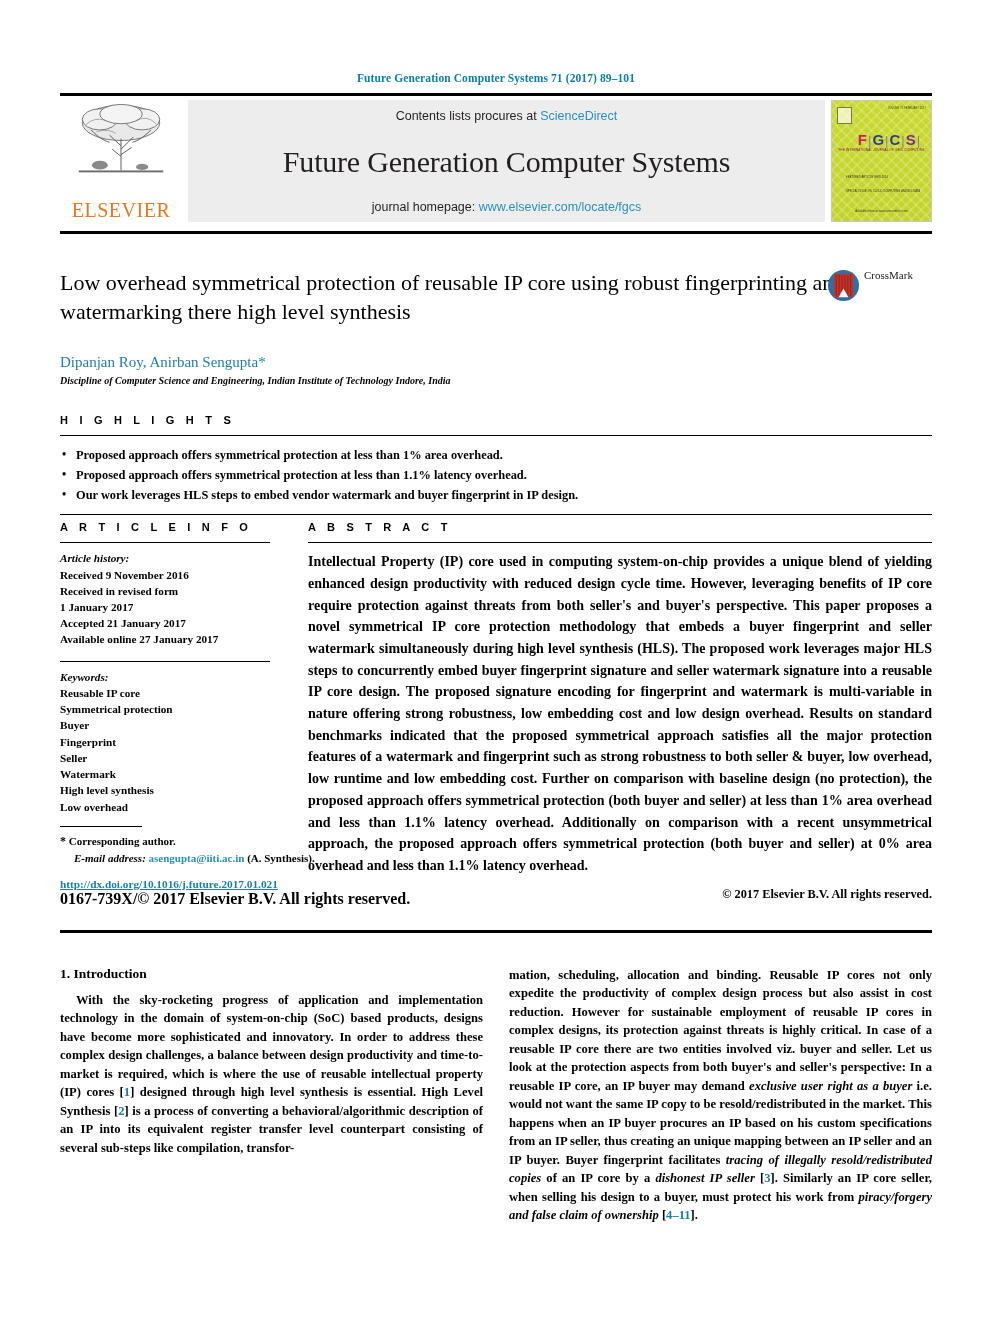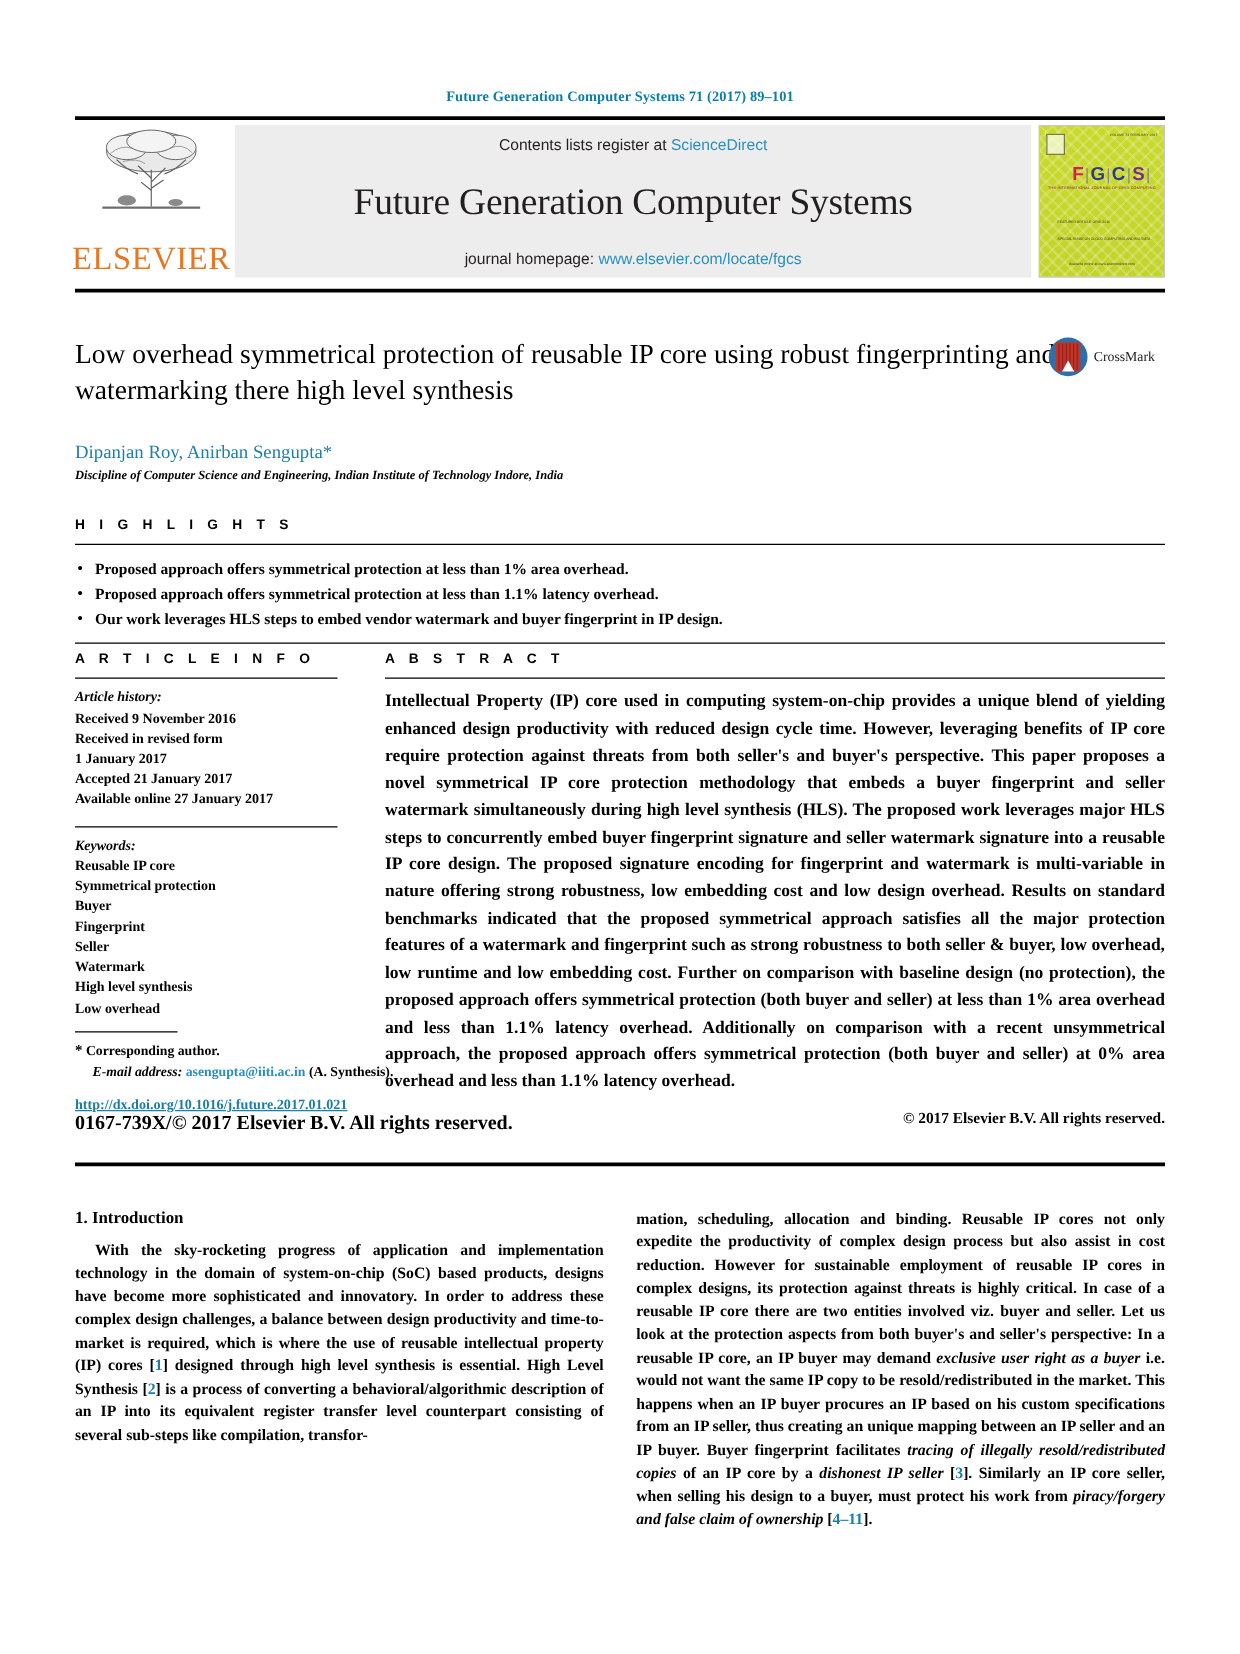"Contents lists register at" span { text: register -> procures }
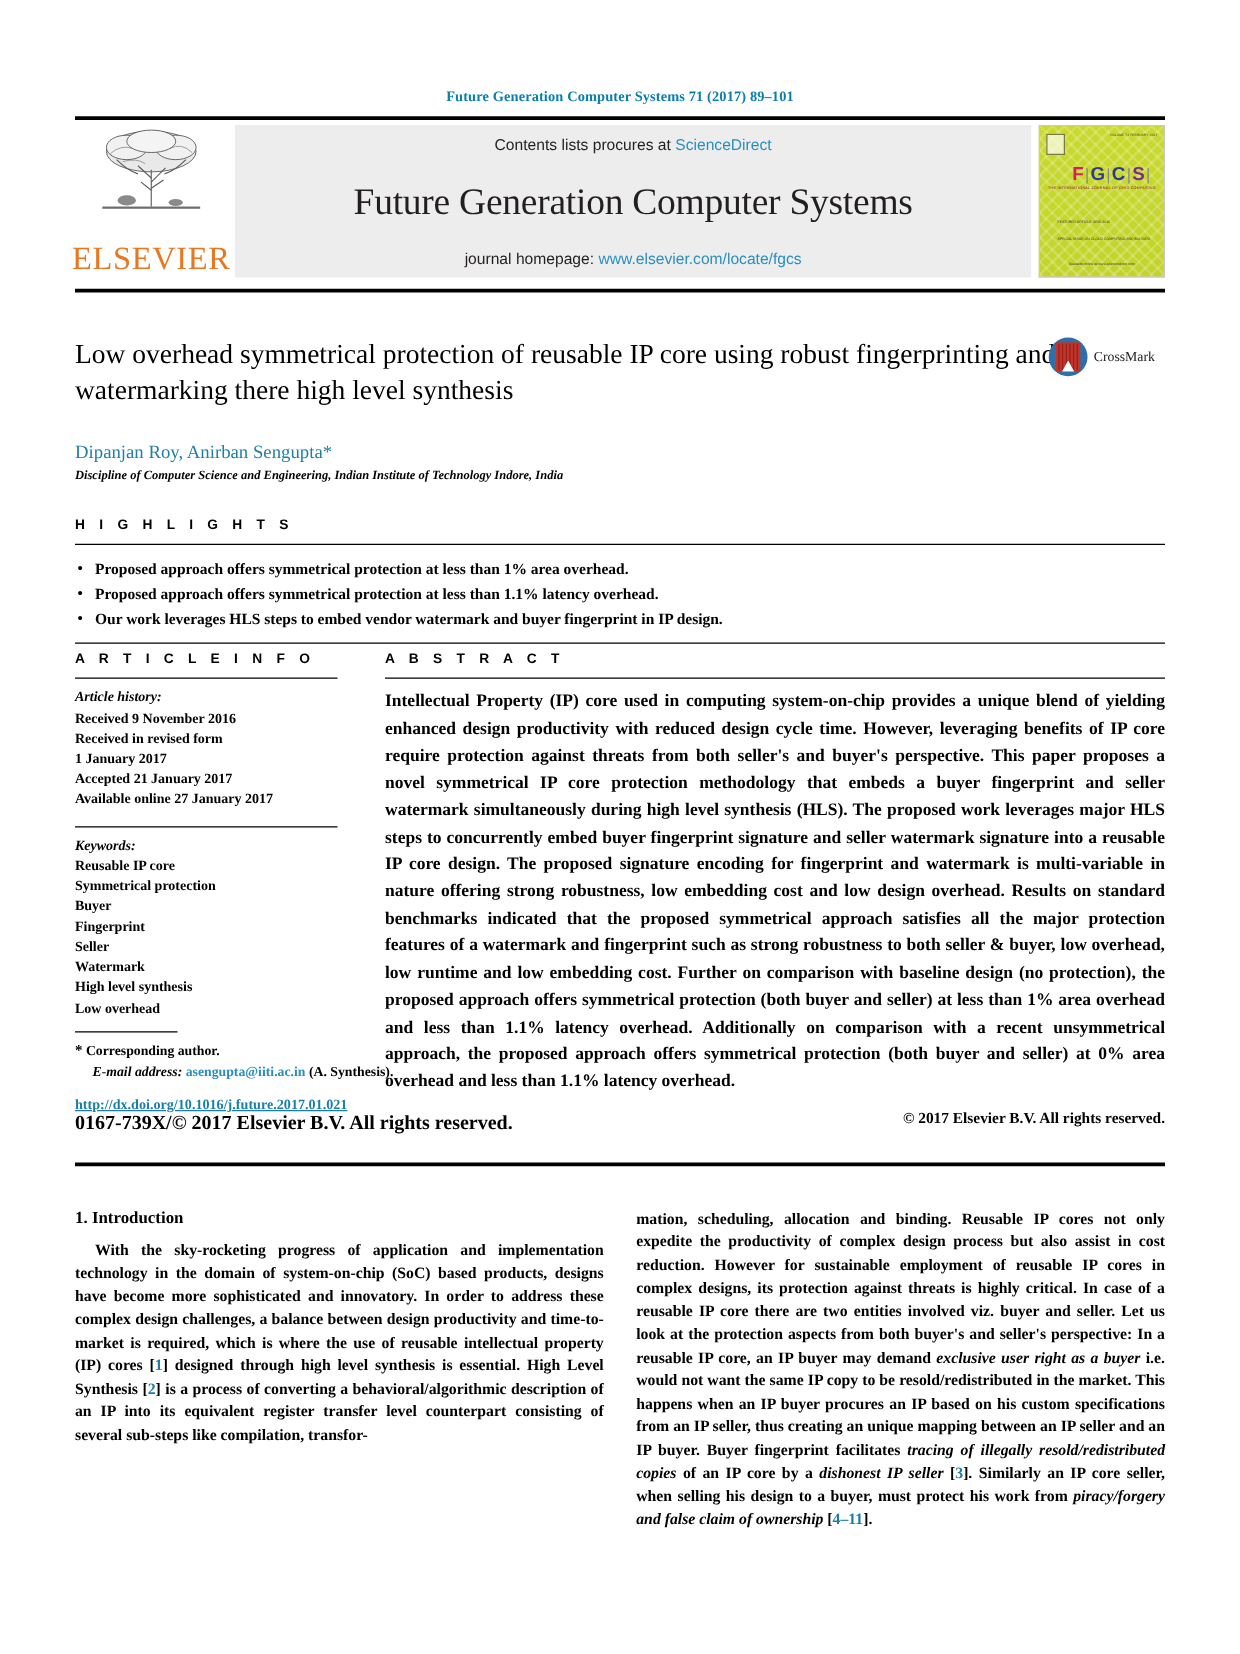"ELSEVIER" .elsevier-word { font-size: 26px -> 20px }
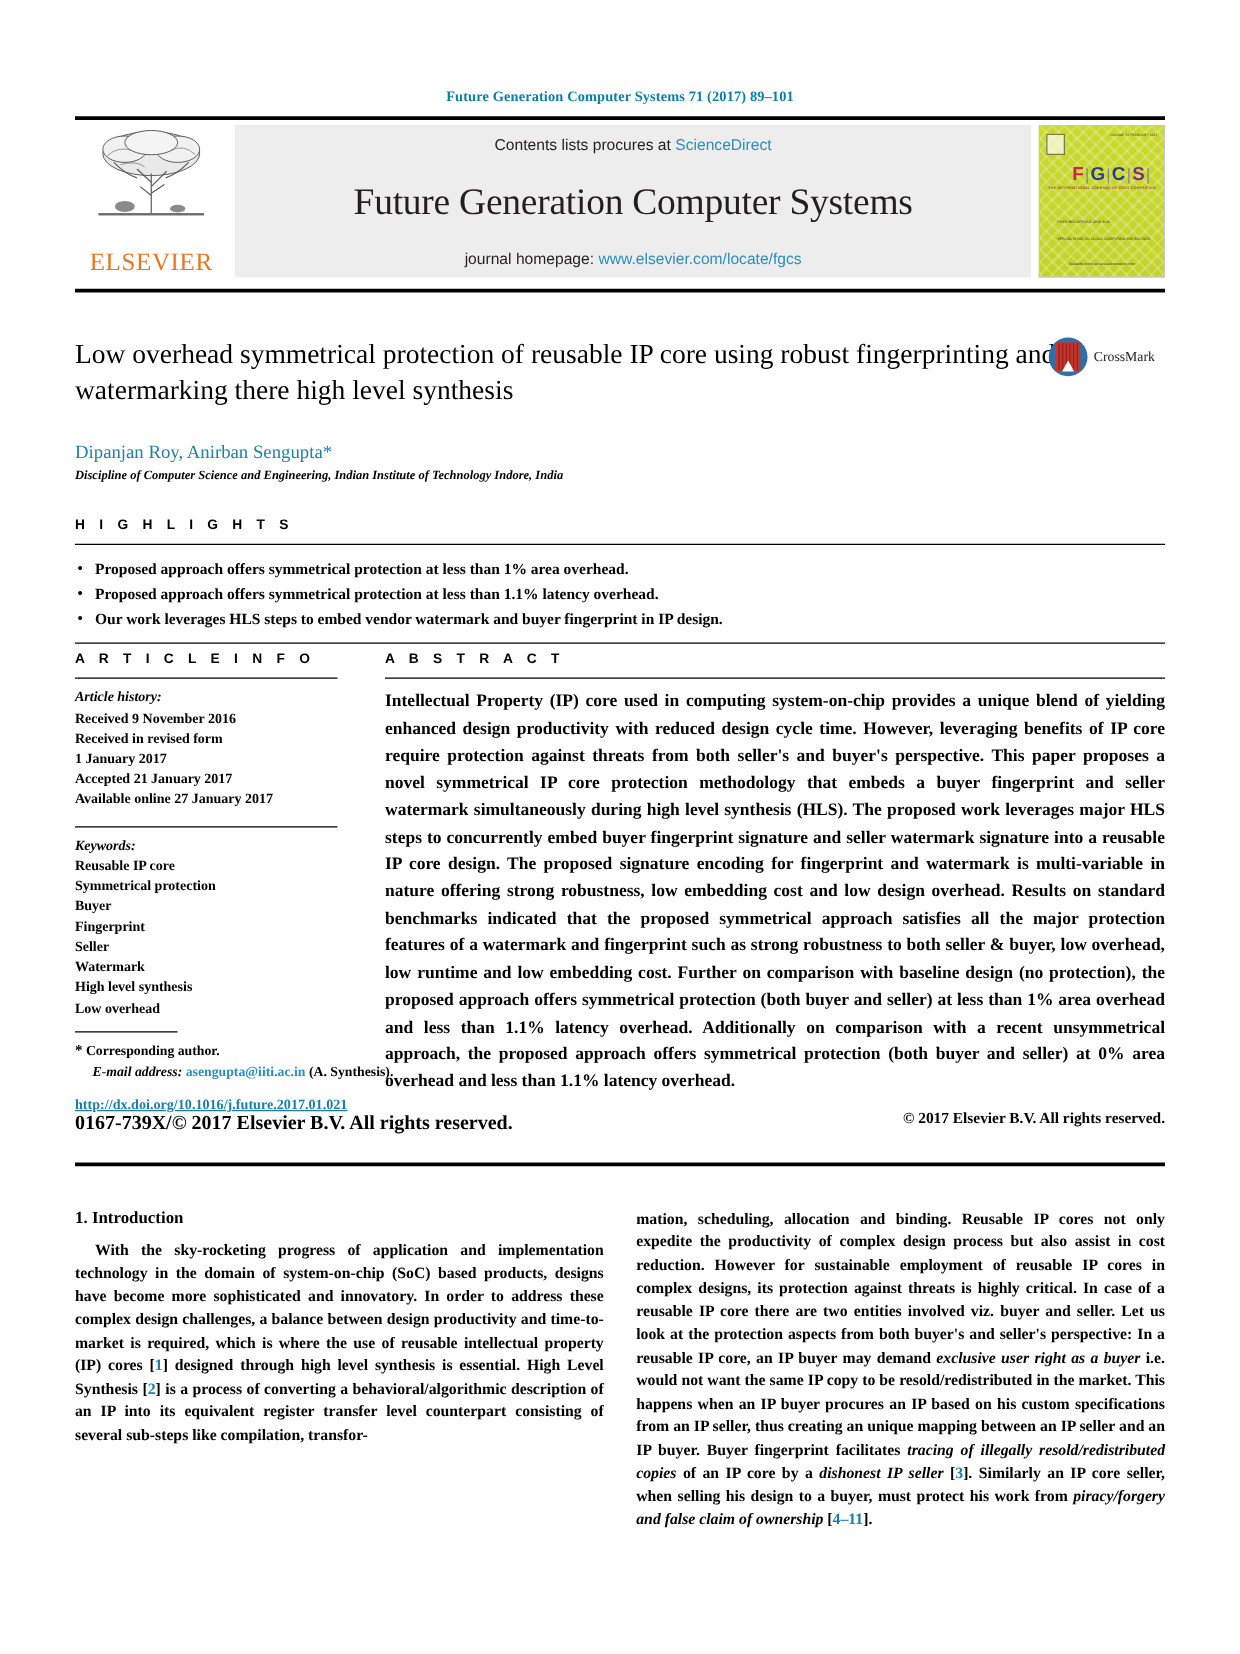"CrossMark" .crossmark { align-items: center -> flex-start; right: 4px -> 15px }
